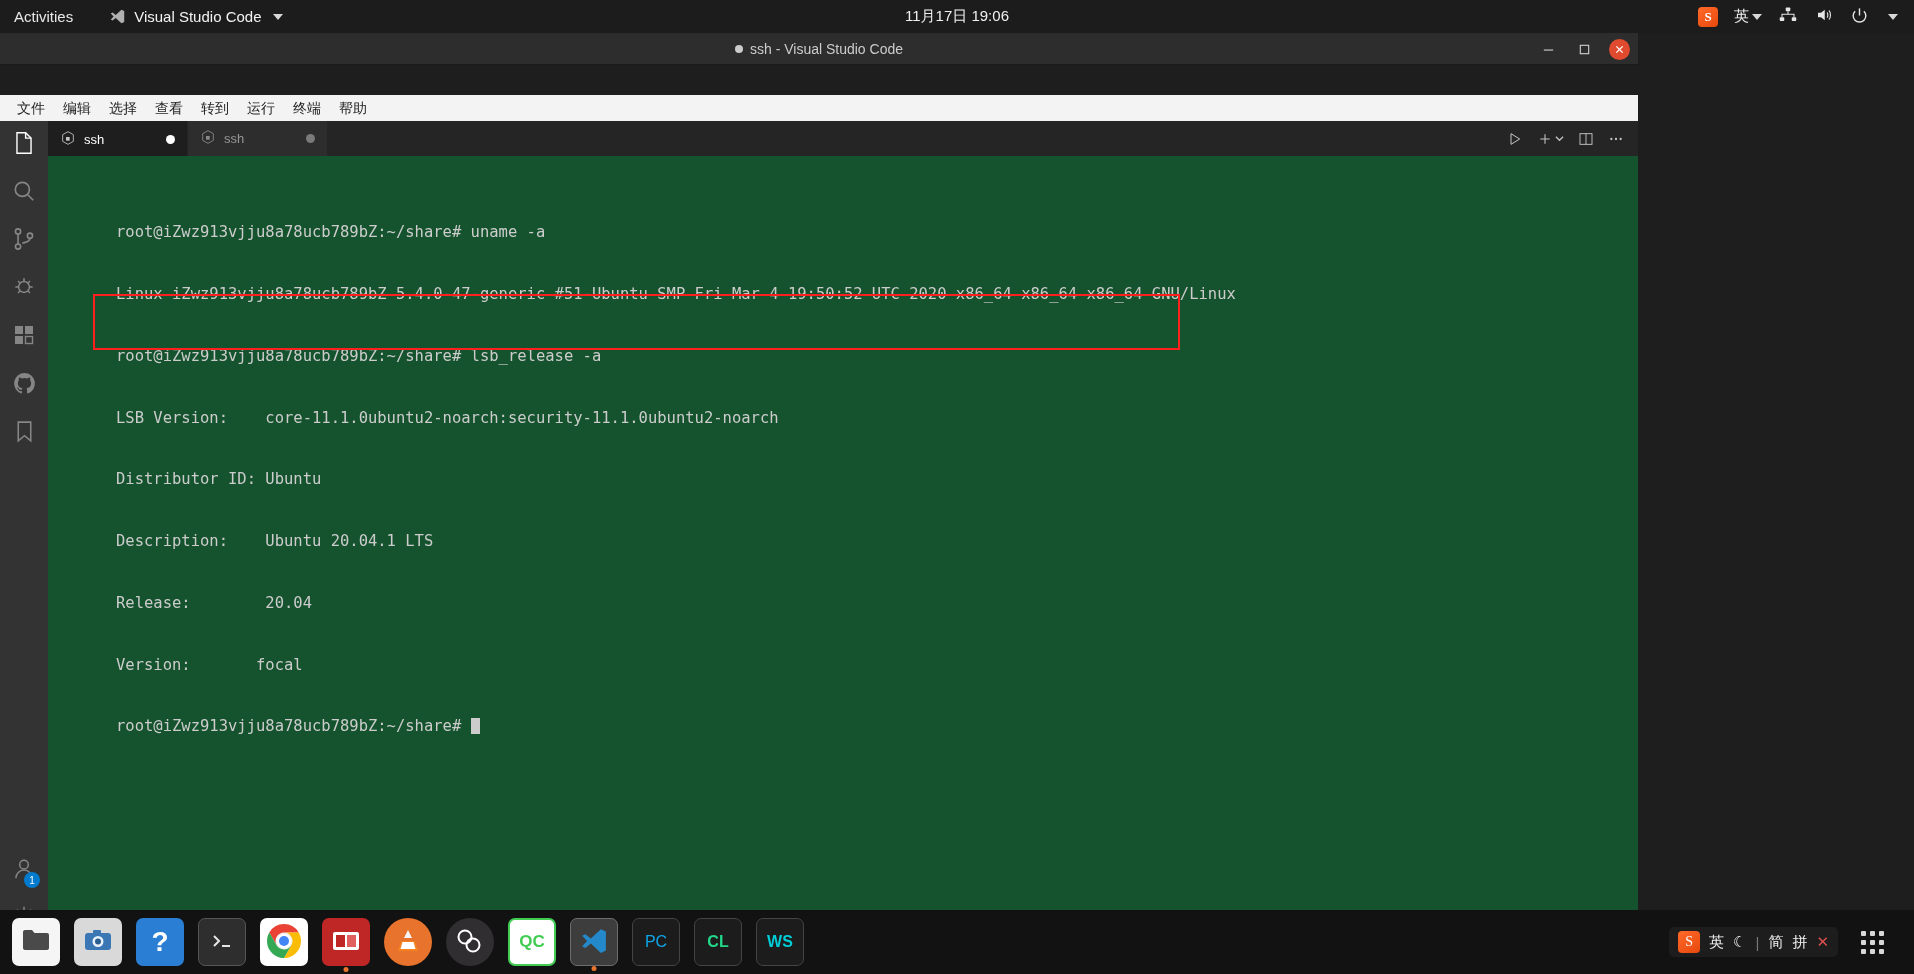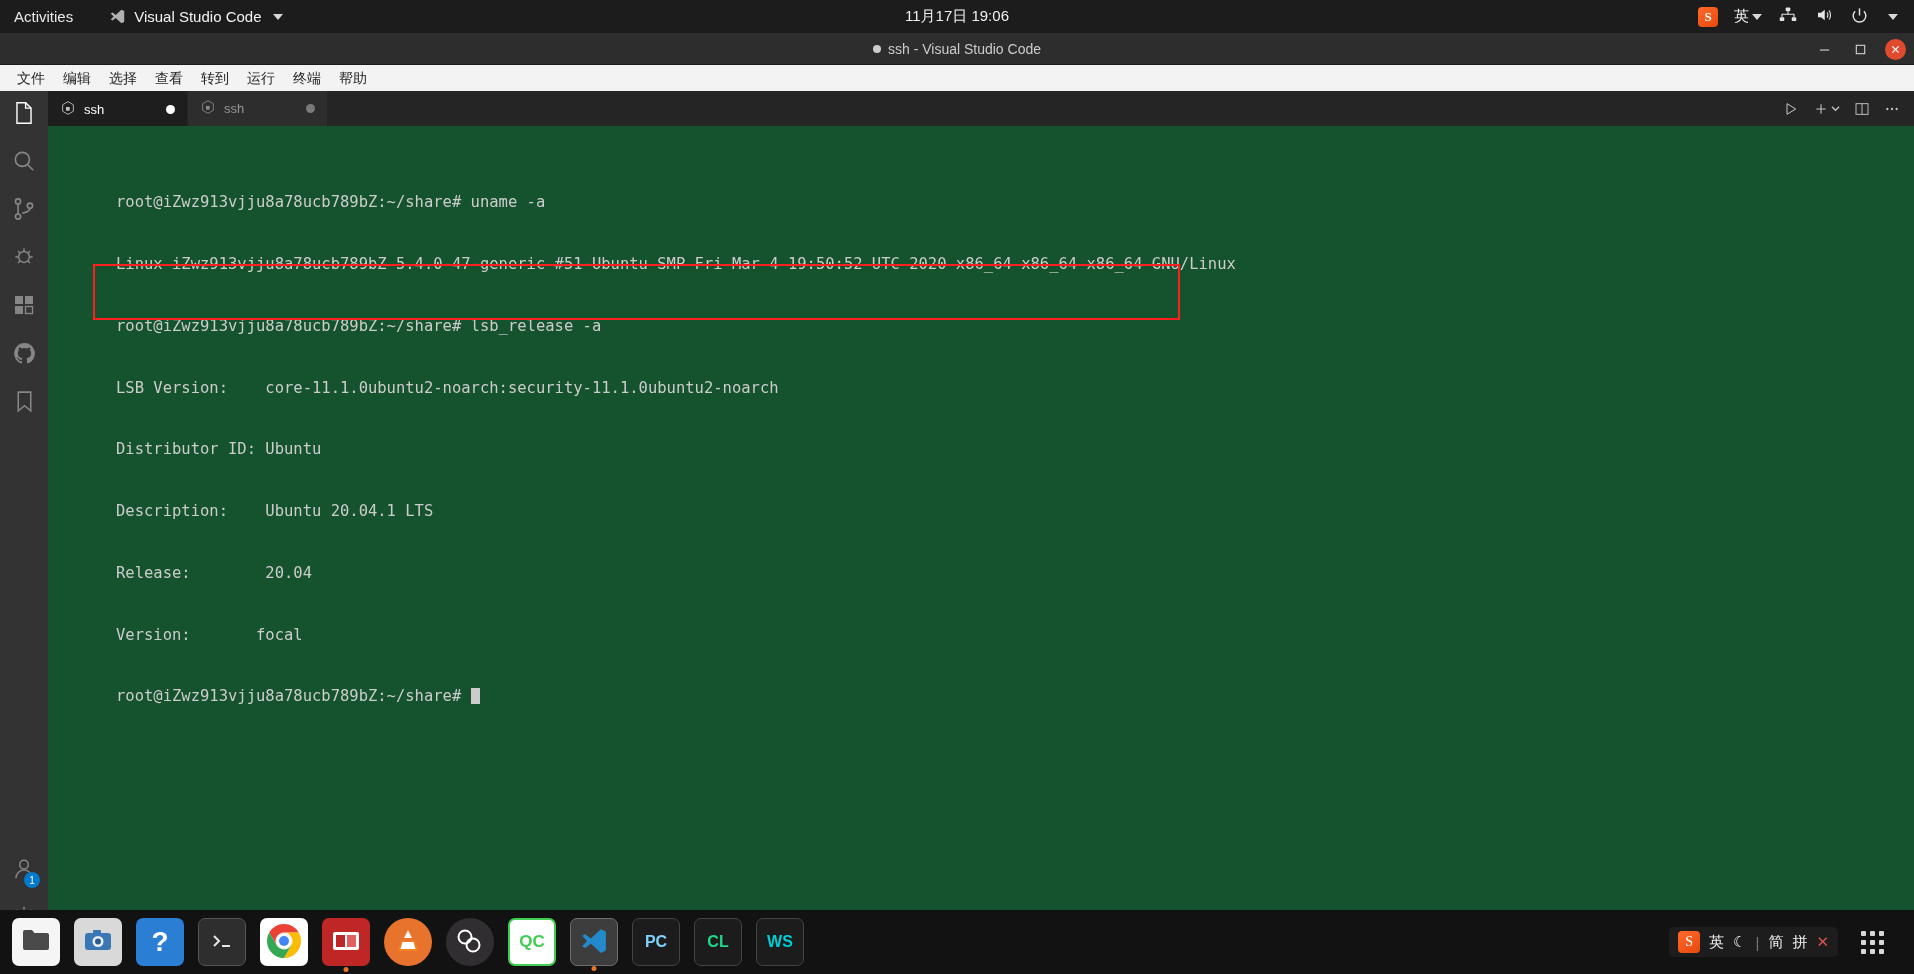"ssh - Visual Studio Code" #vscode-window { width: 1914px -> 1638px }
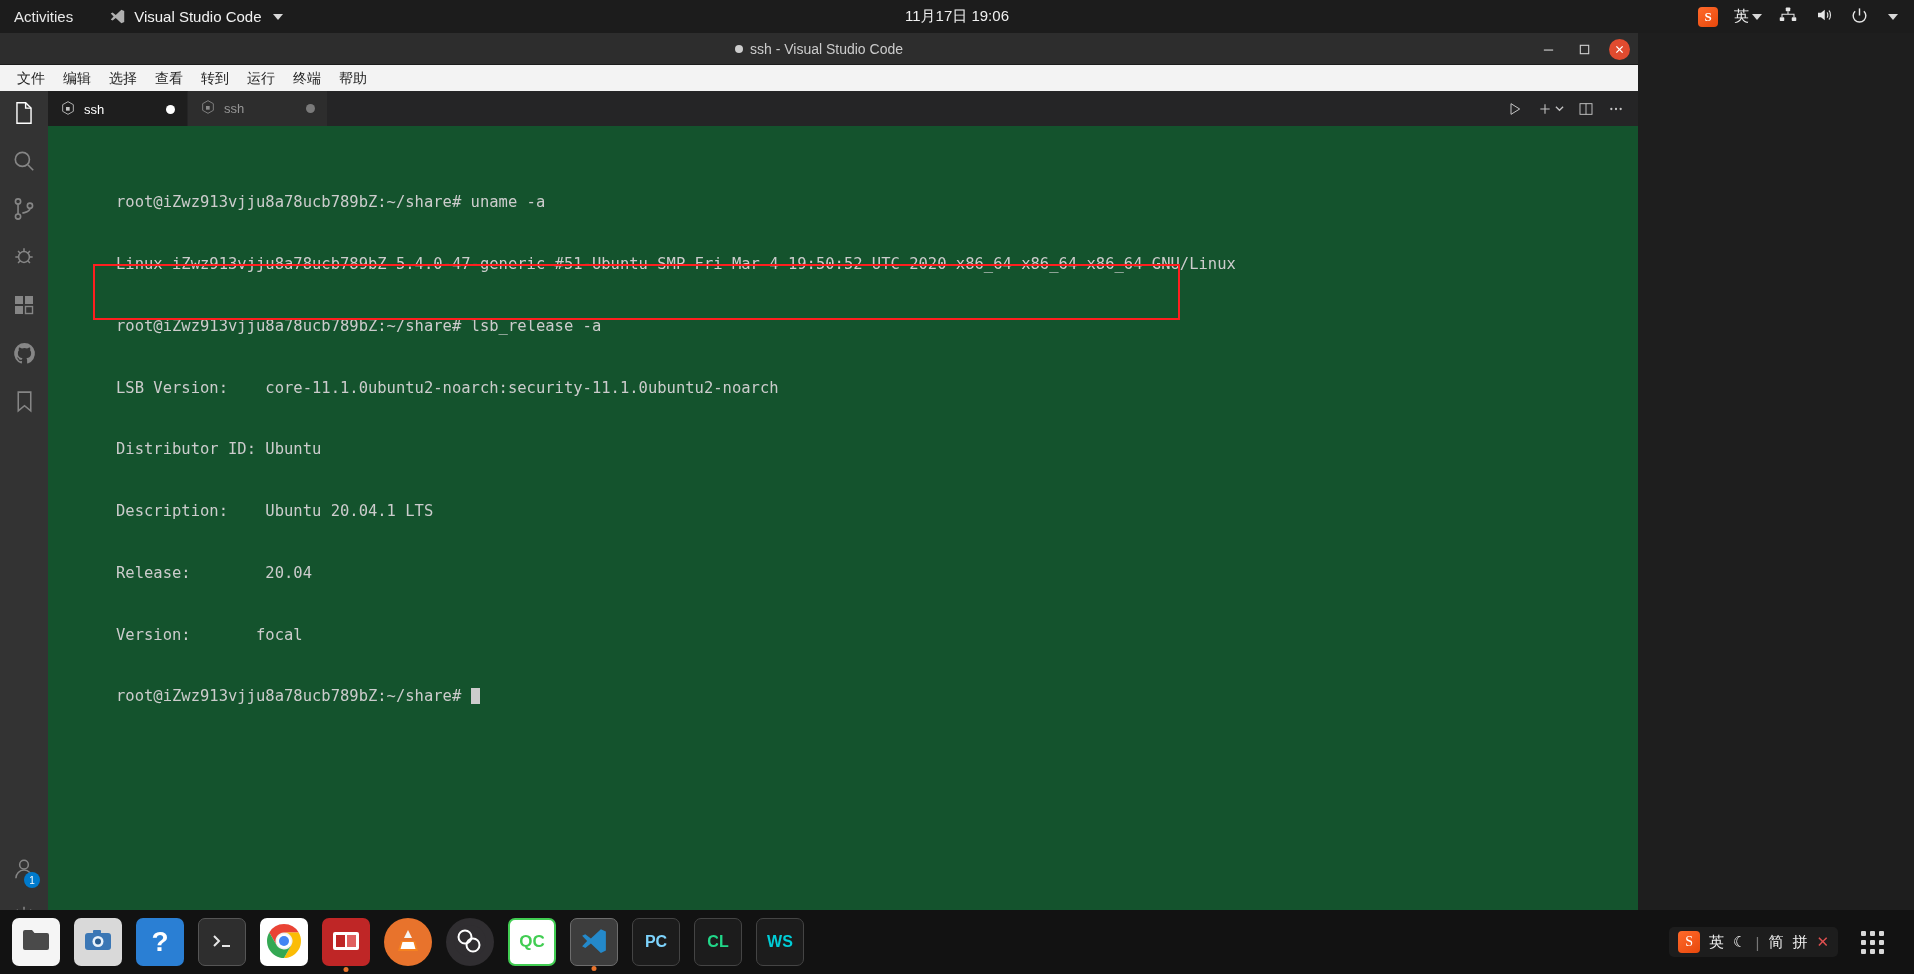"文件" #menu-bar { margin-top: none -> 30px }
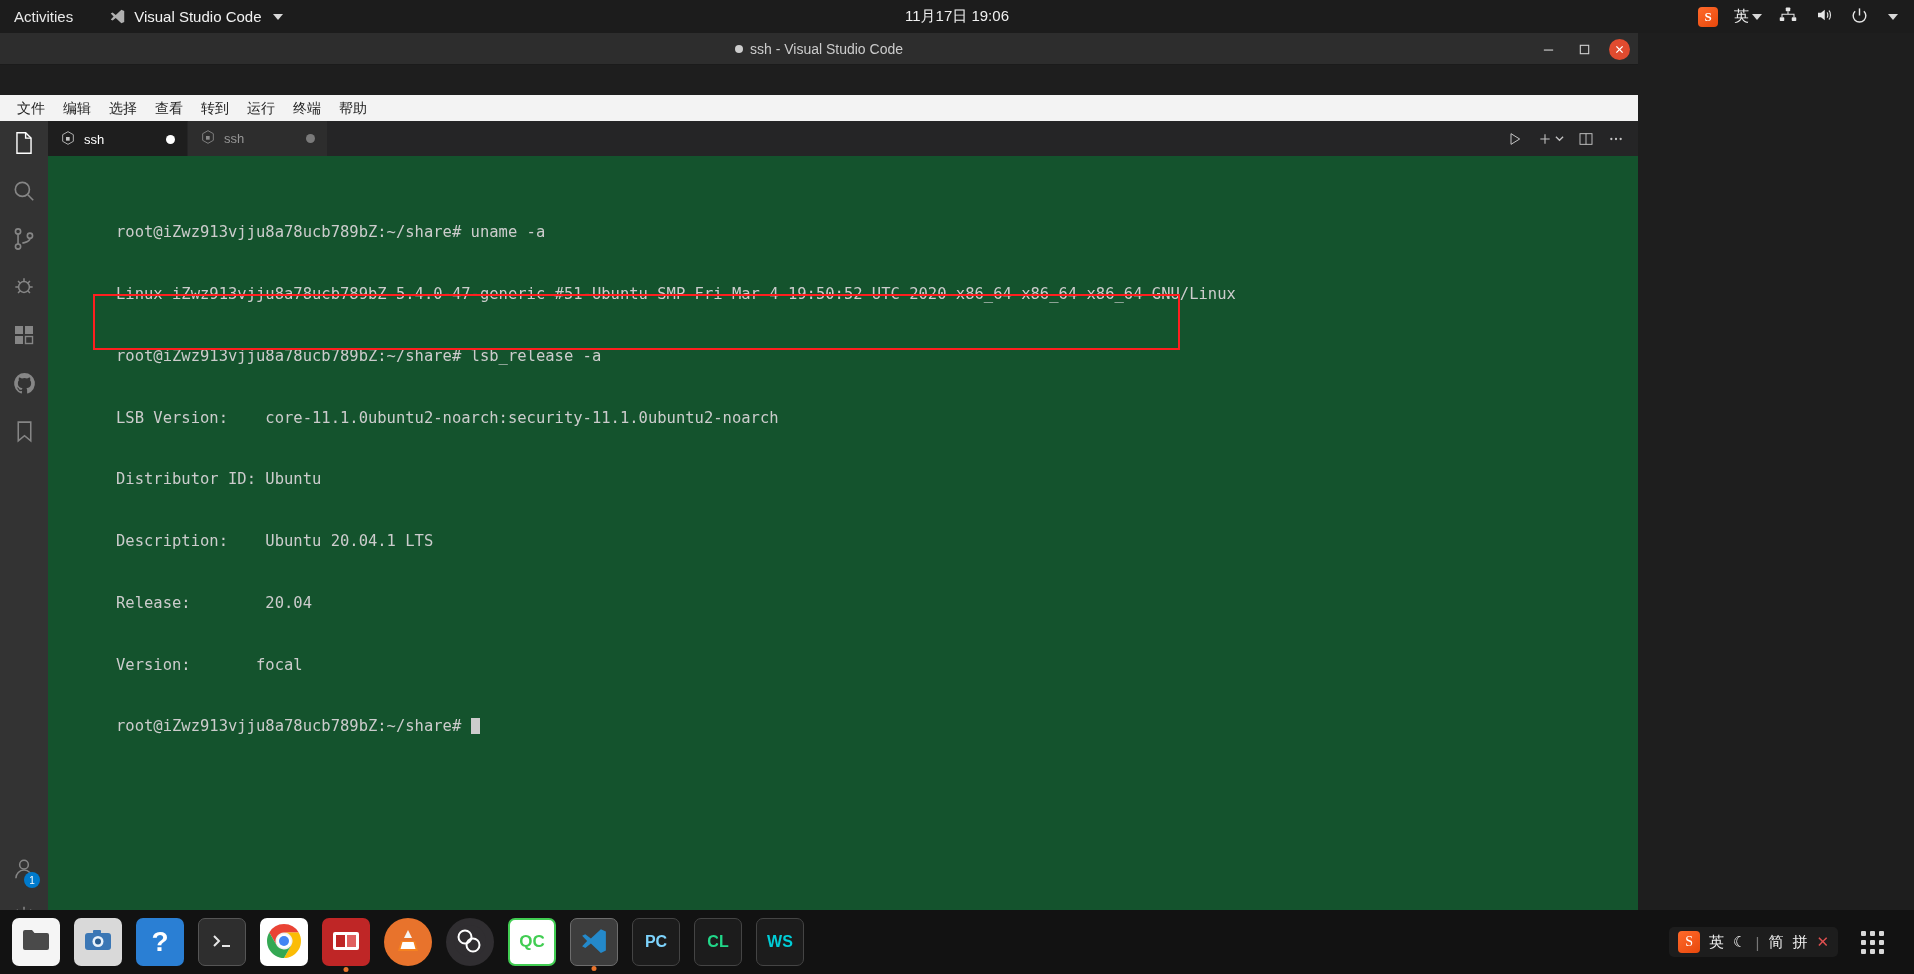"PC" span { color: #7dd3fc -> #0ea5e9; font-weight: bold -> normal }
